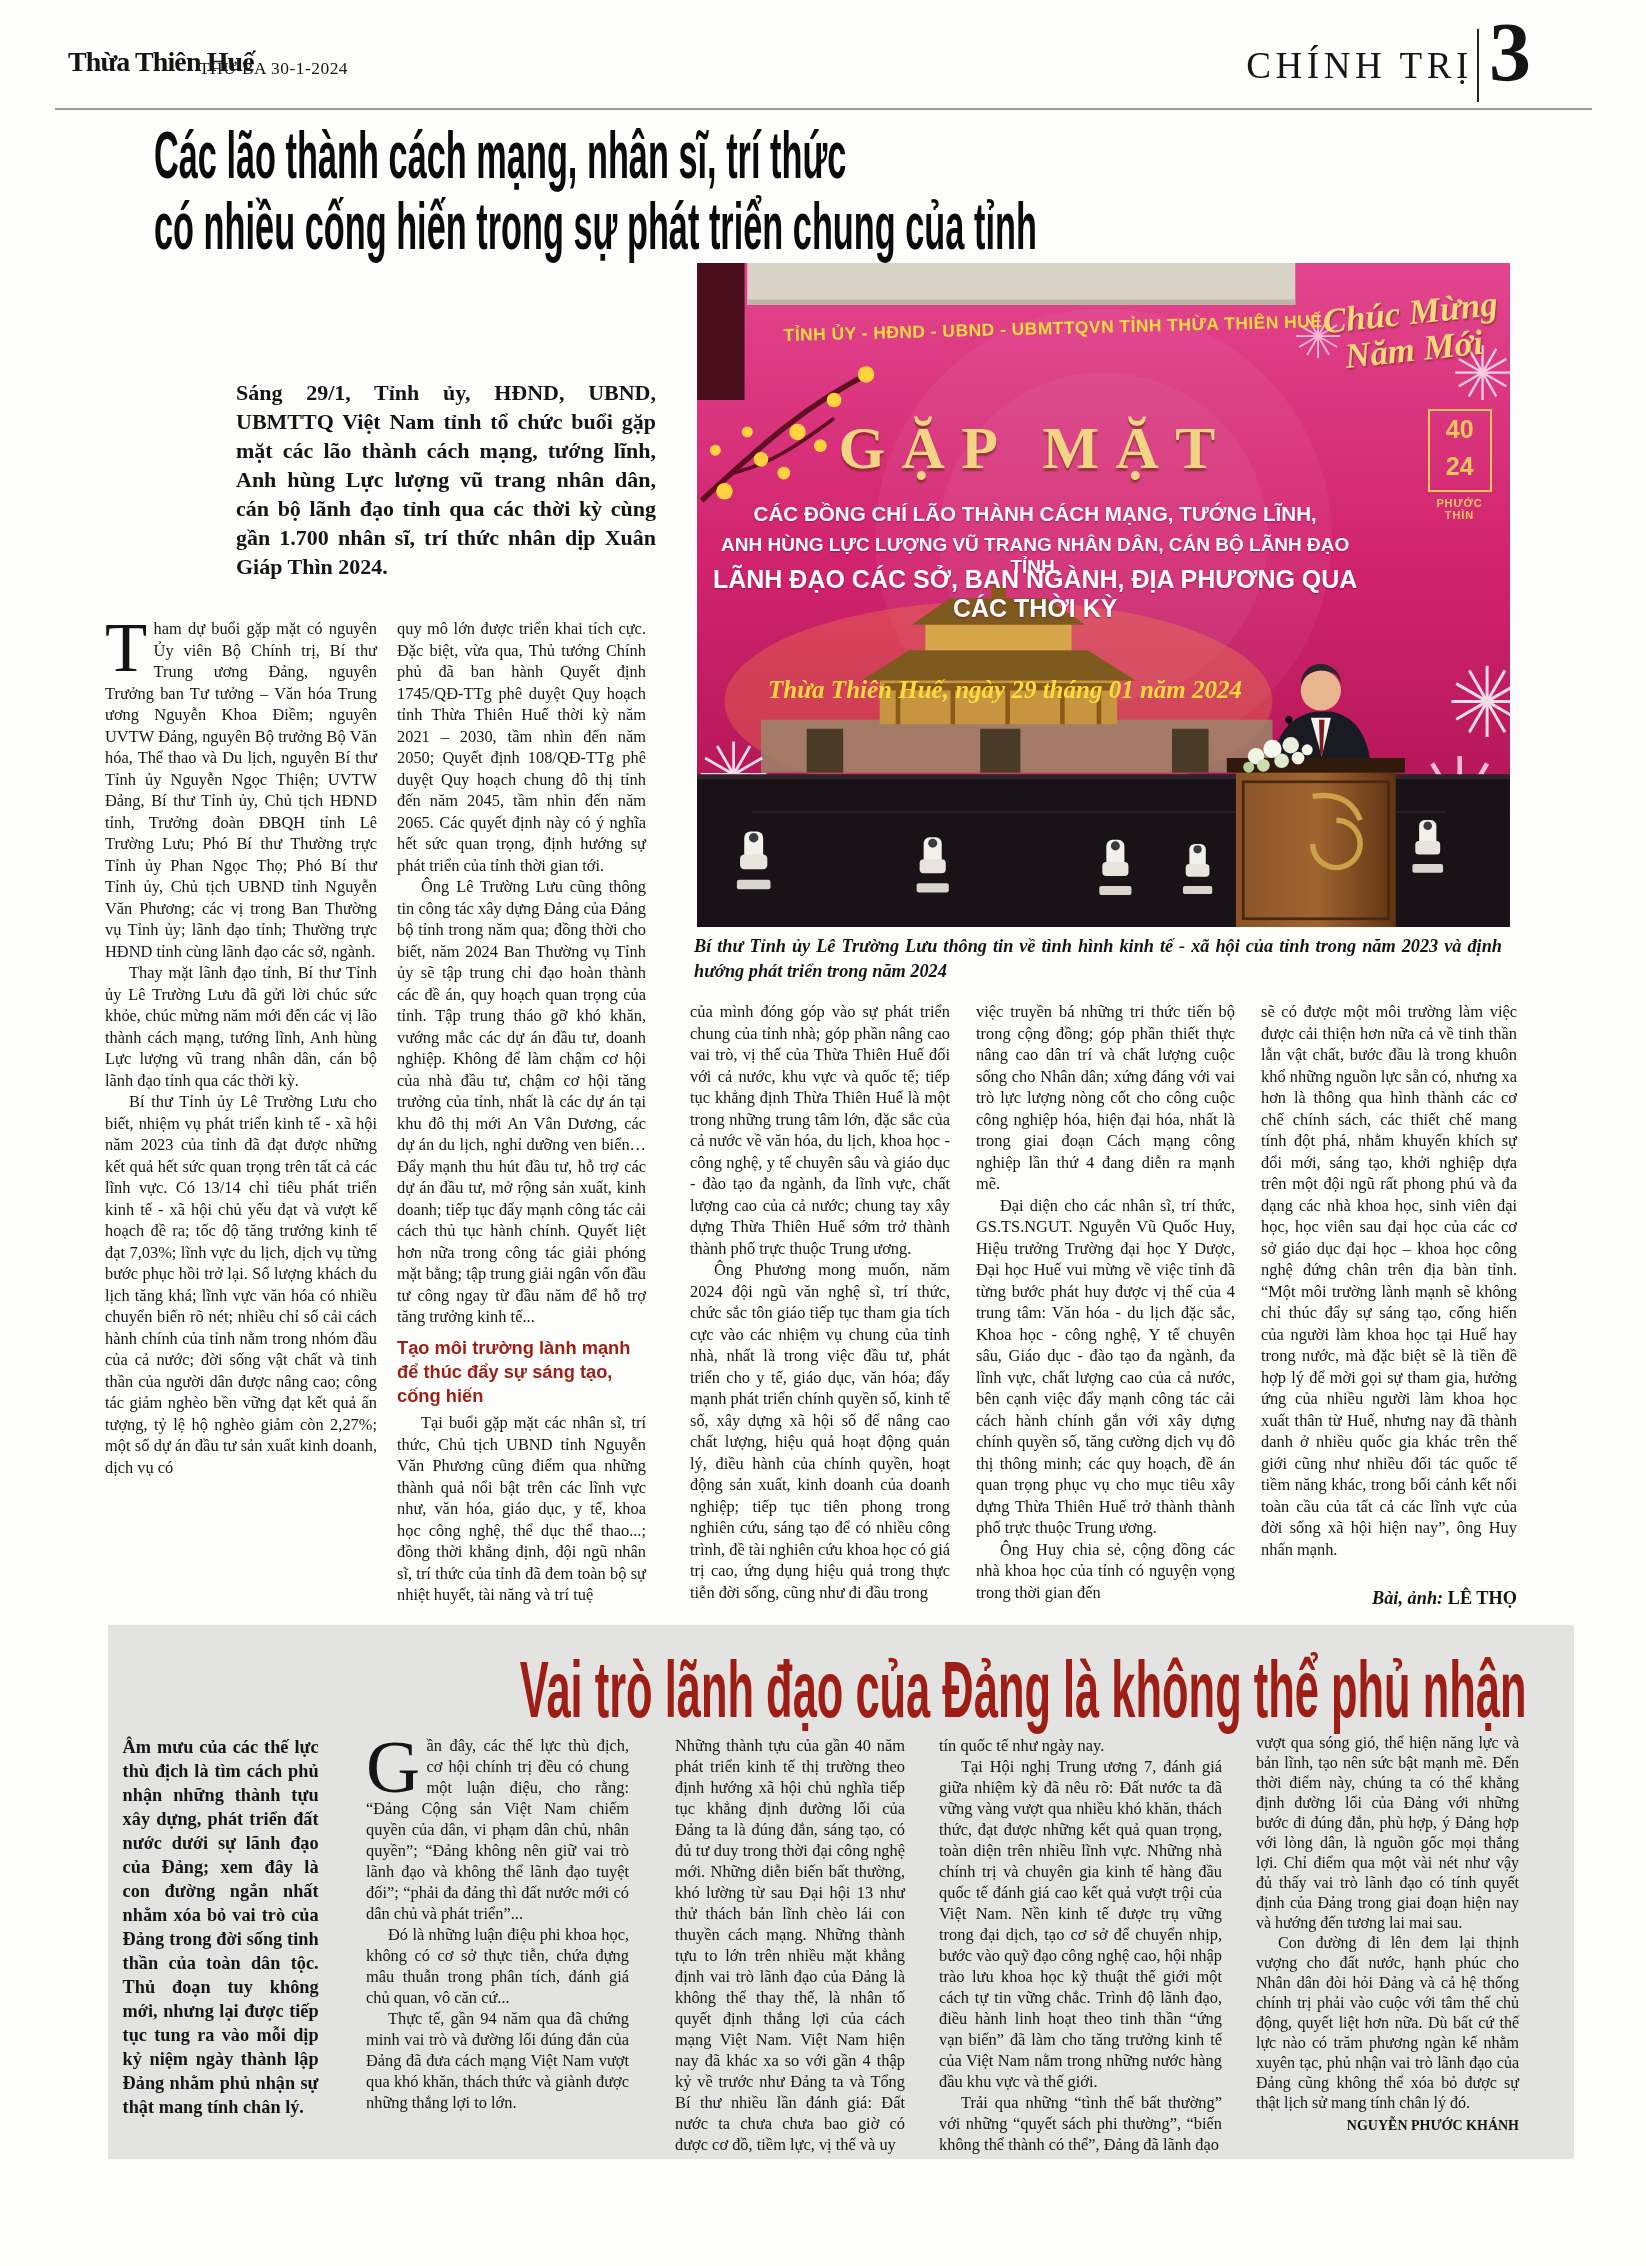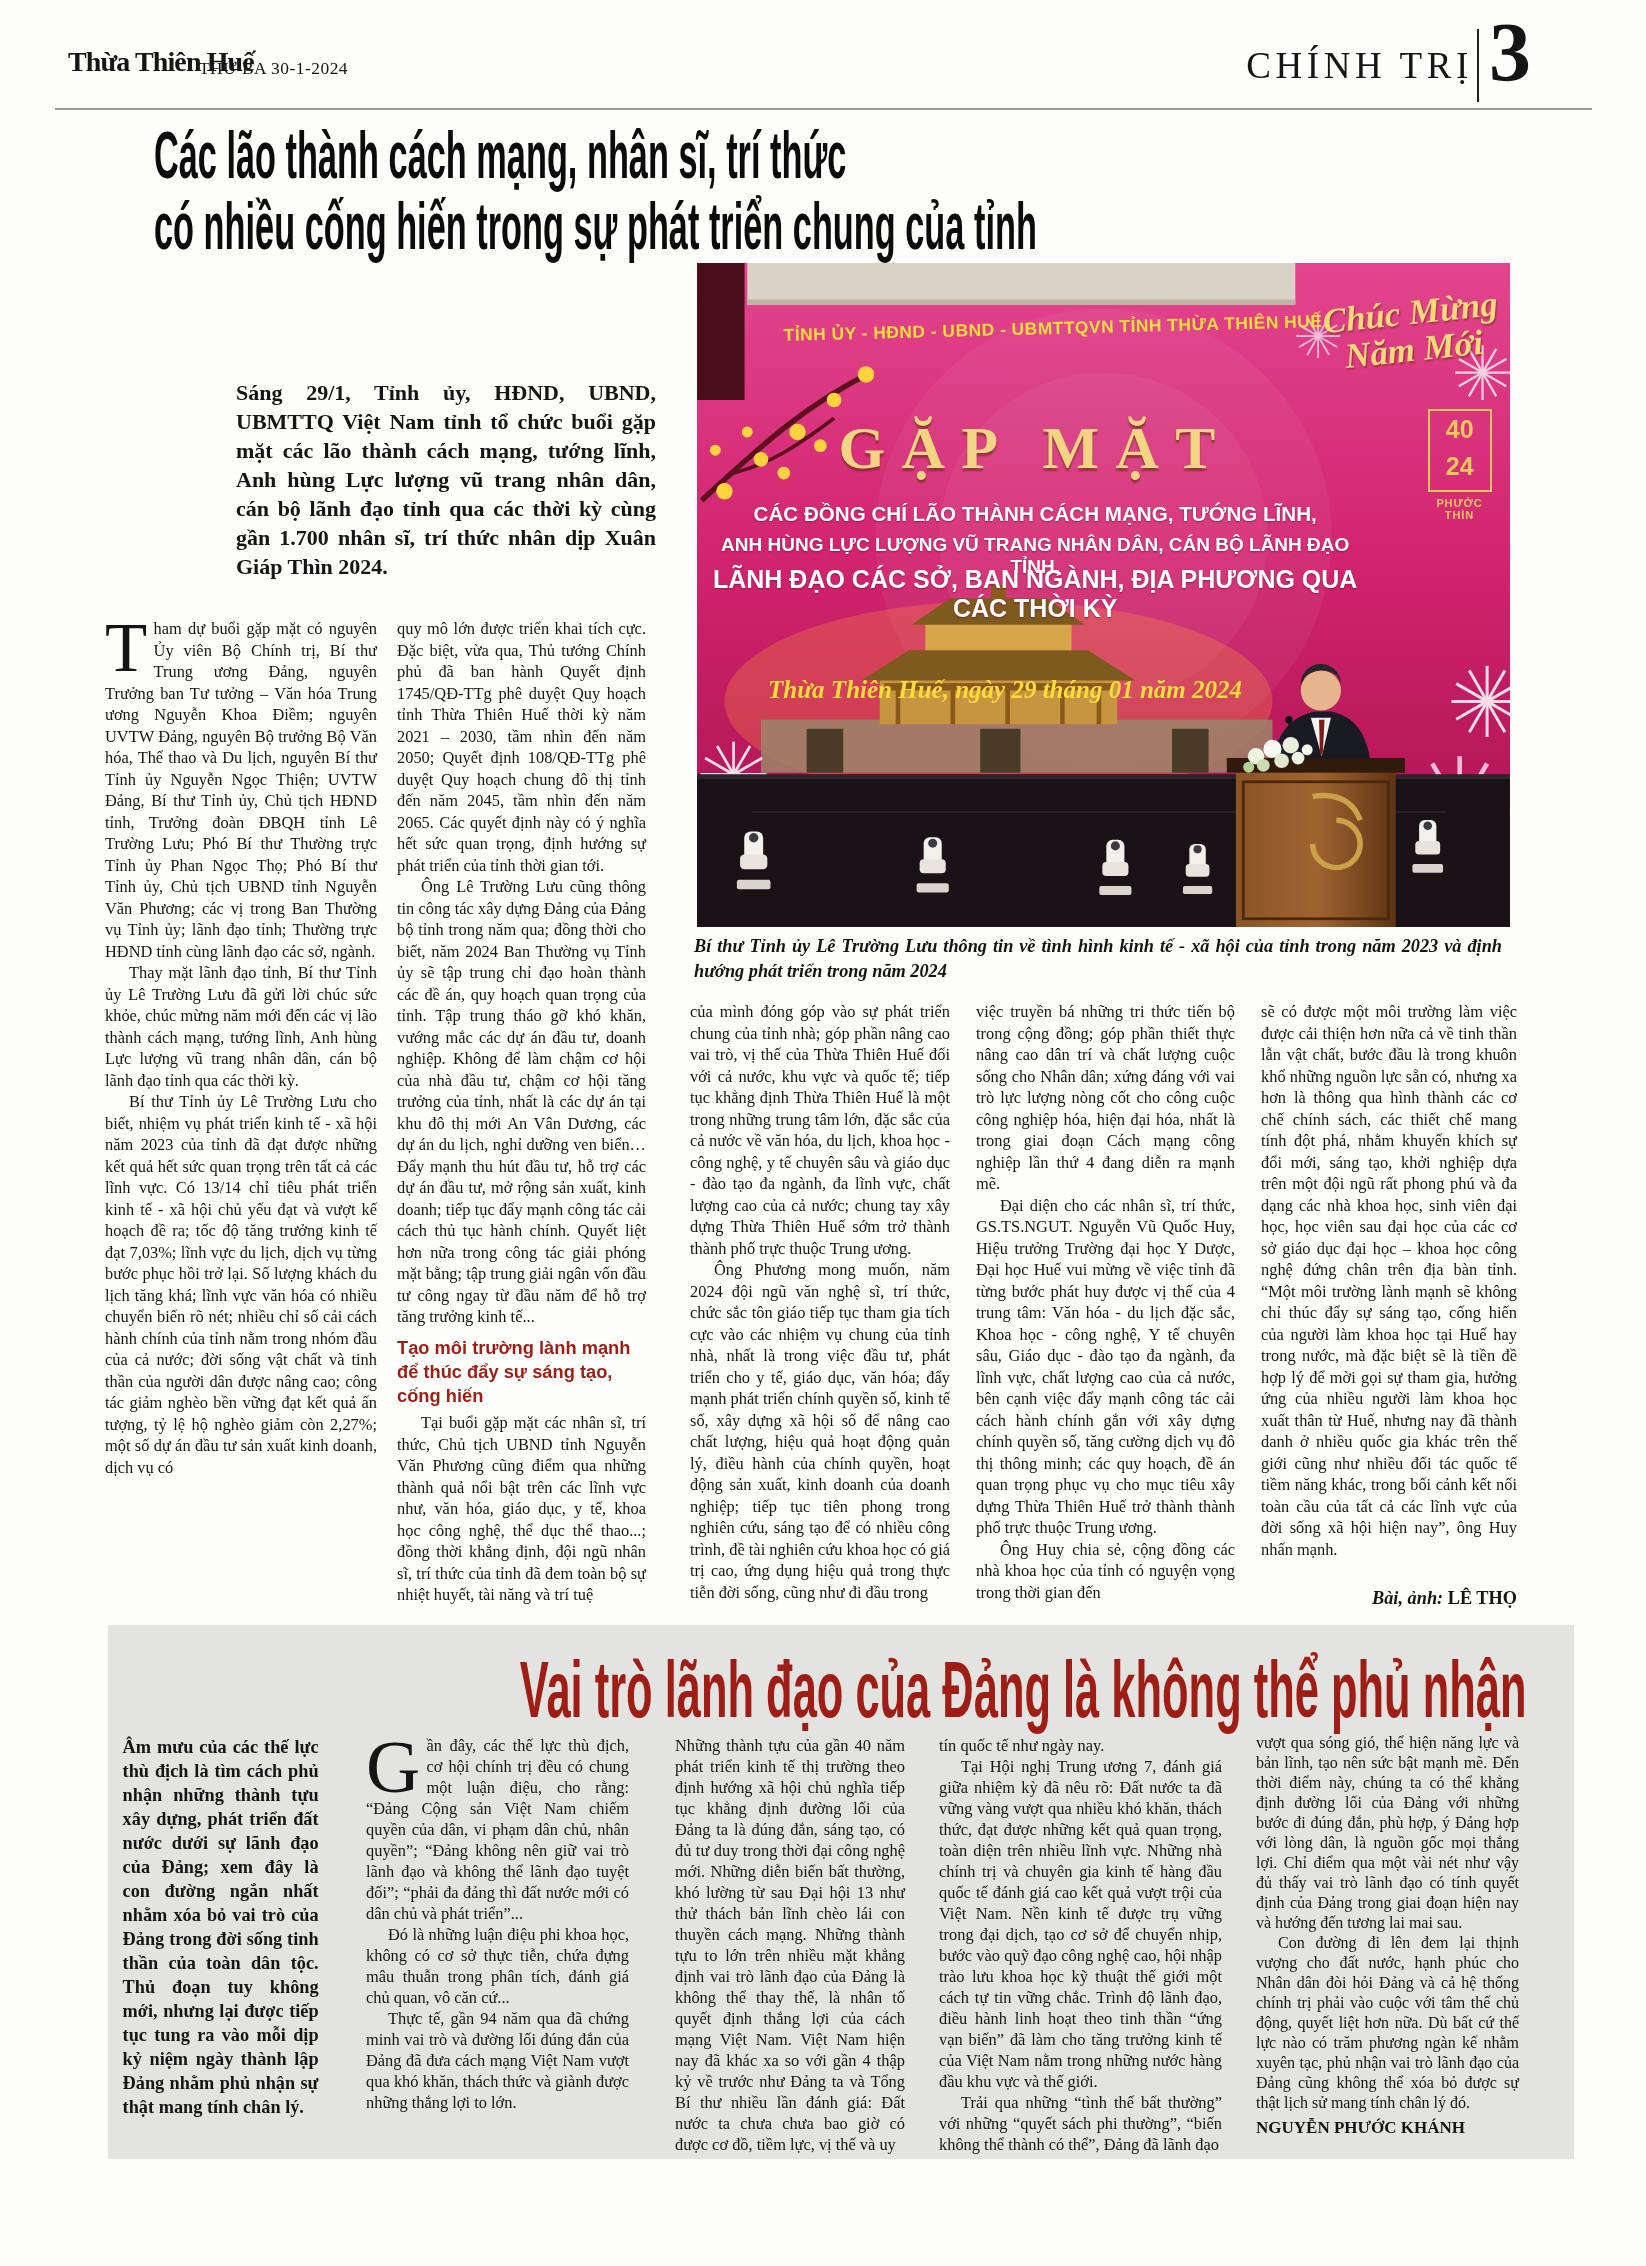"NGUYỄN PHƯỚC KHÁNH" .byline2 { font-size: 17px -> 14px; text-align: left -> right }
